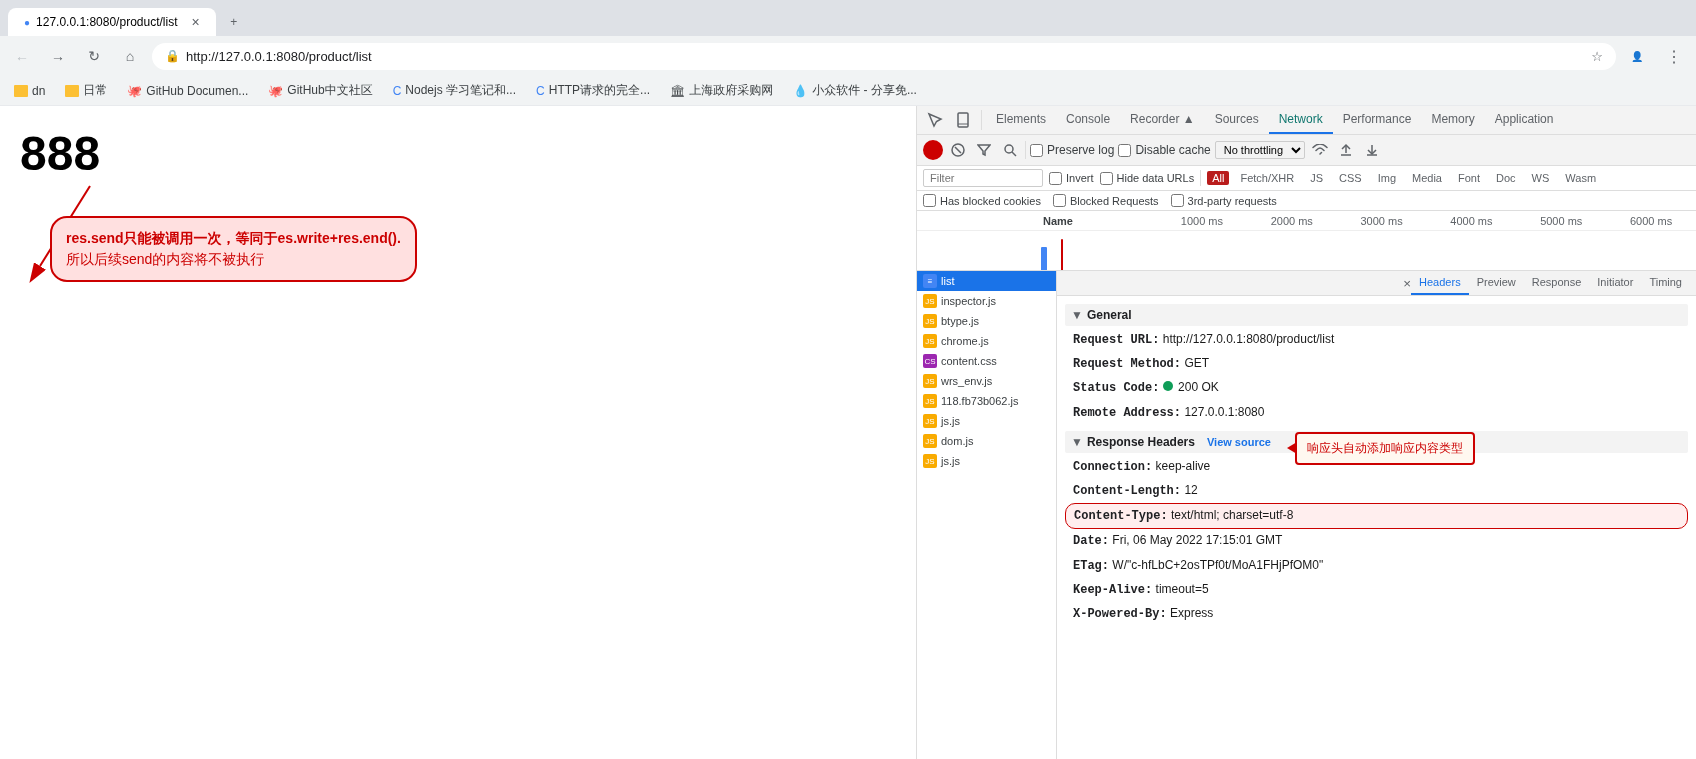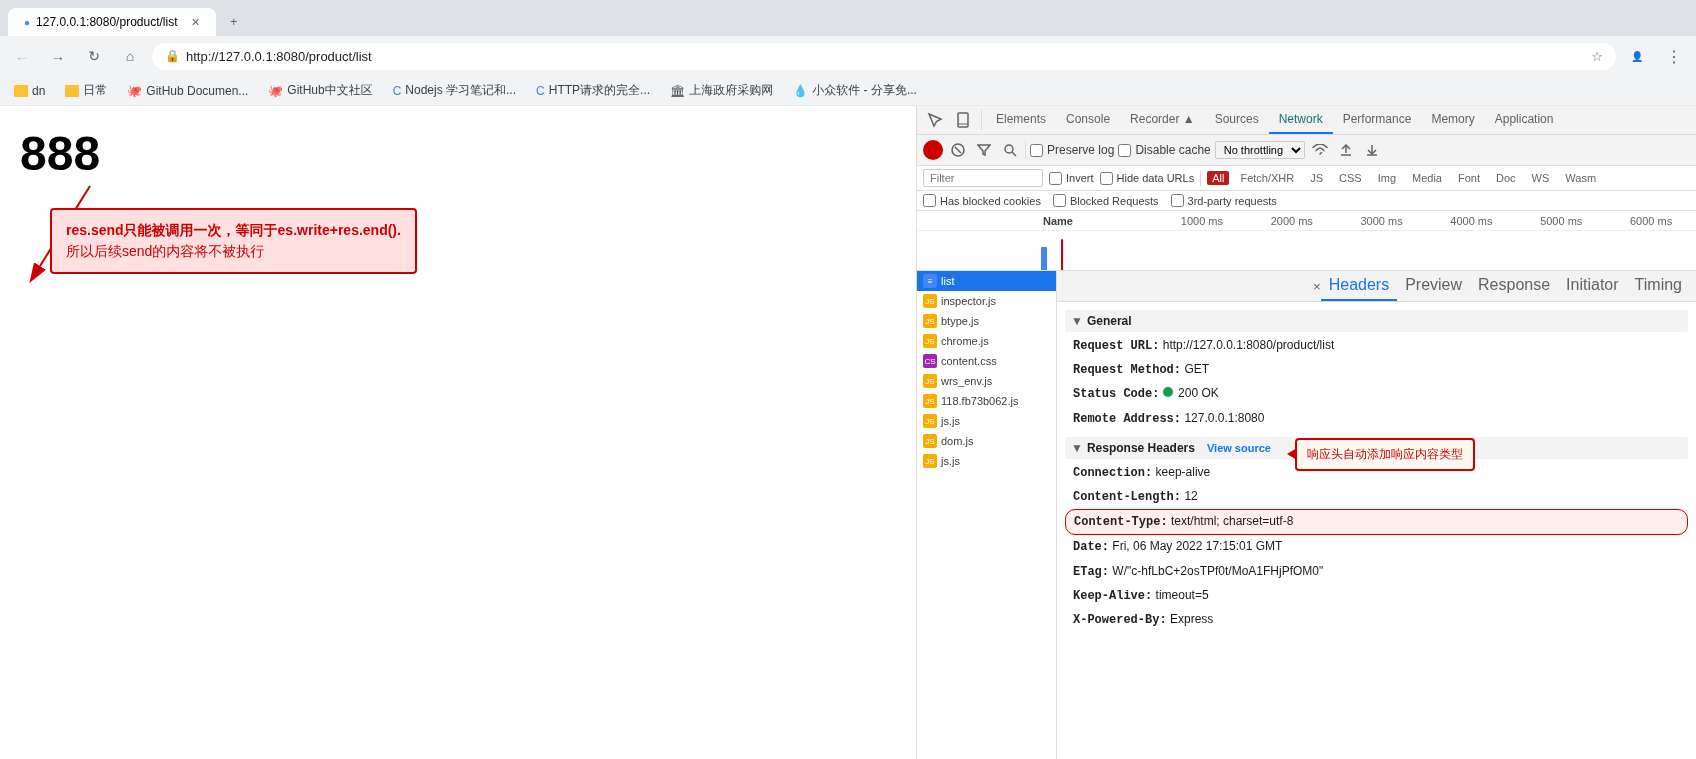"res.send只能被调用一次，等同于es.write+res.end()." div.callout-box { border-radius: none -> 17px; top: 102px -> 110px }
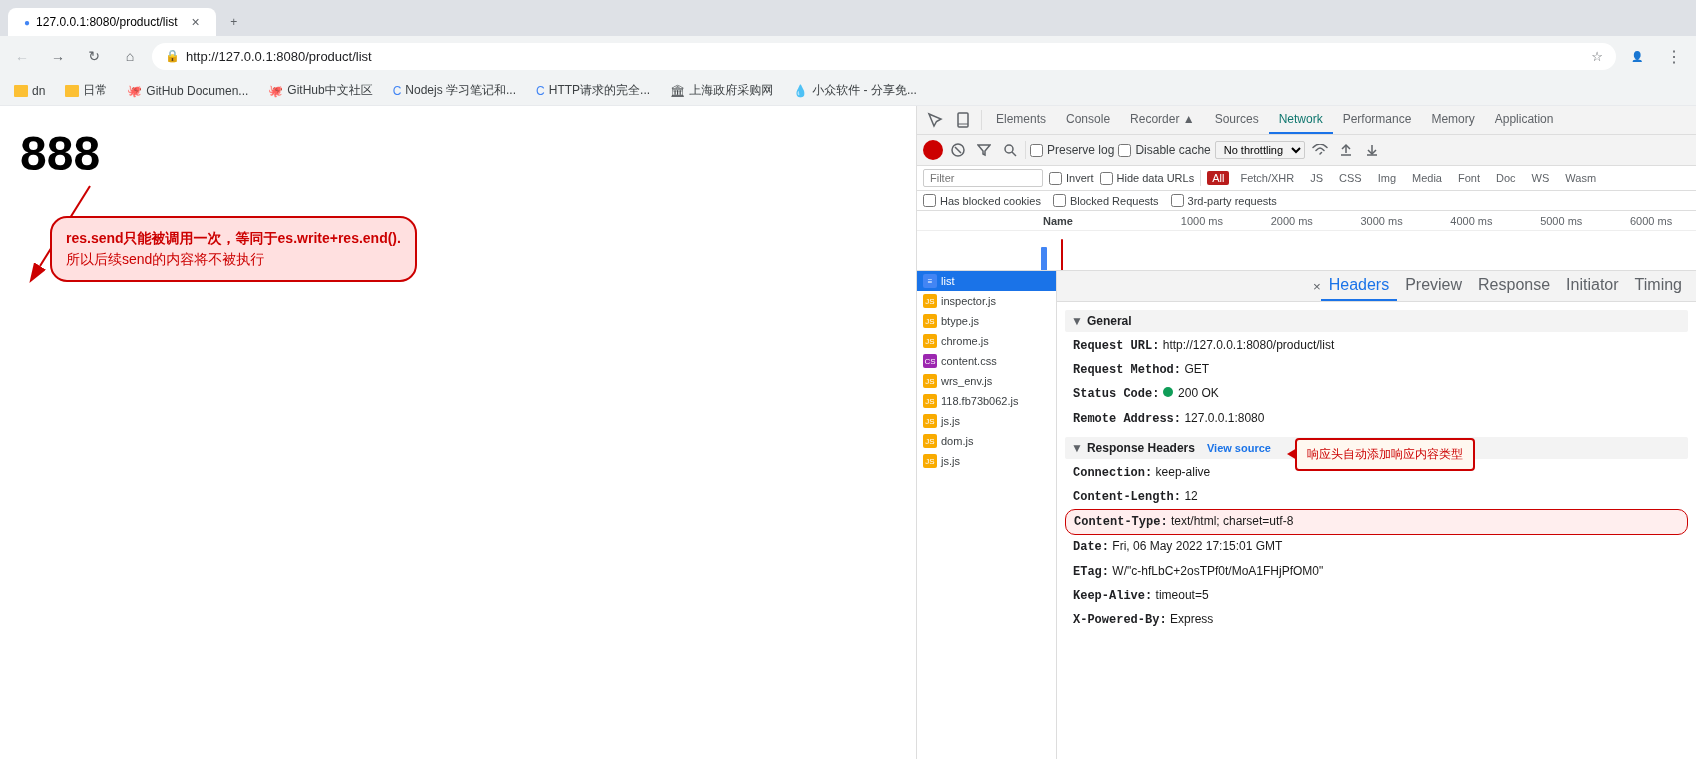"Headers" .details-tab { font-size: 16px -> 11px }
